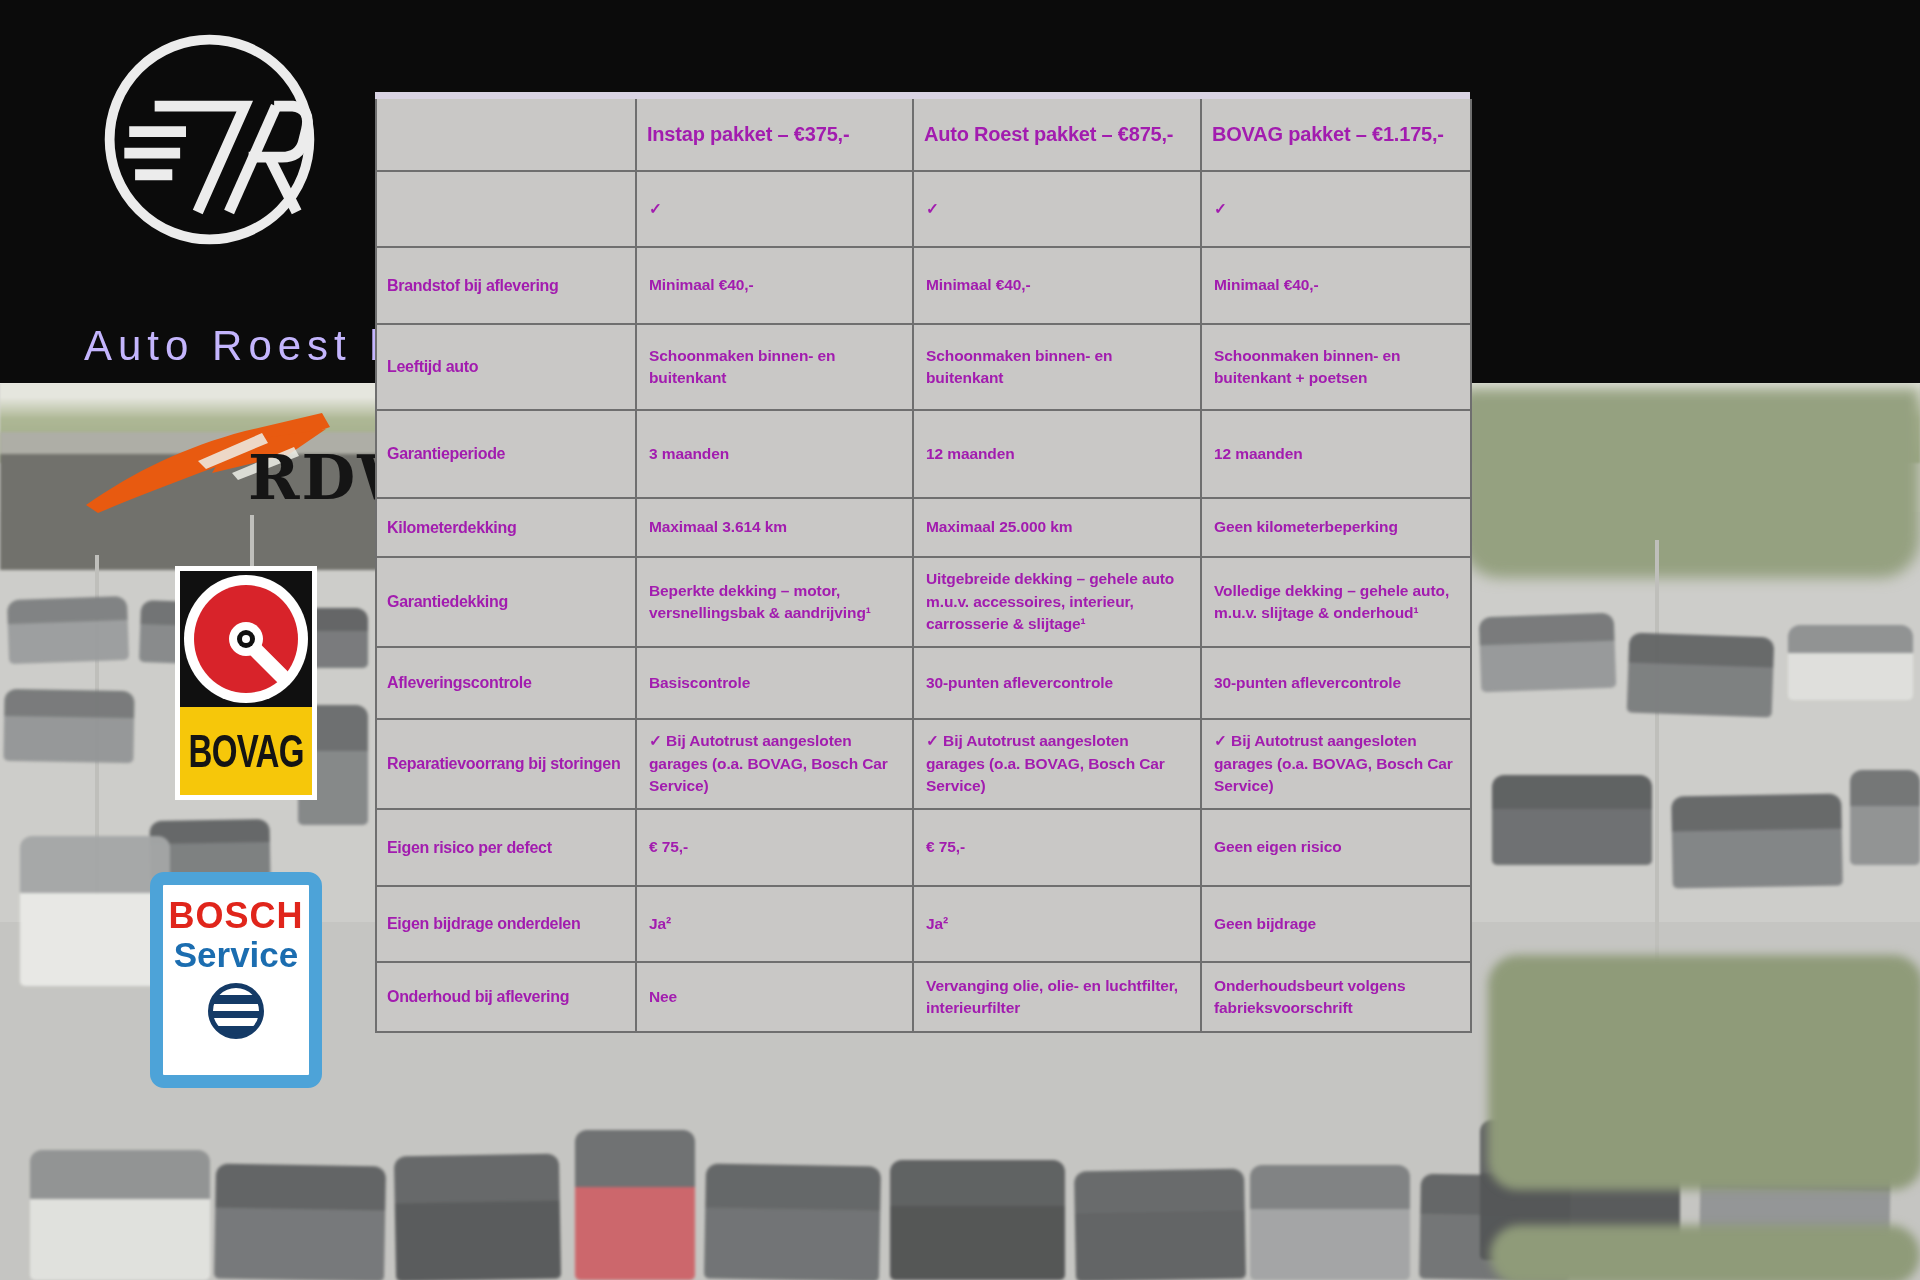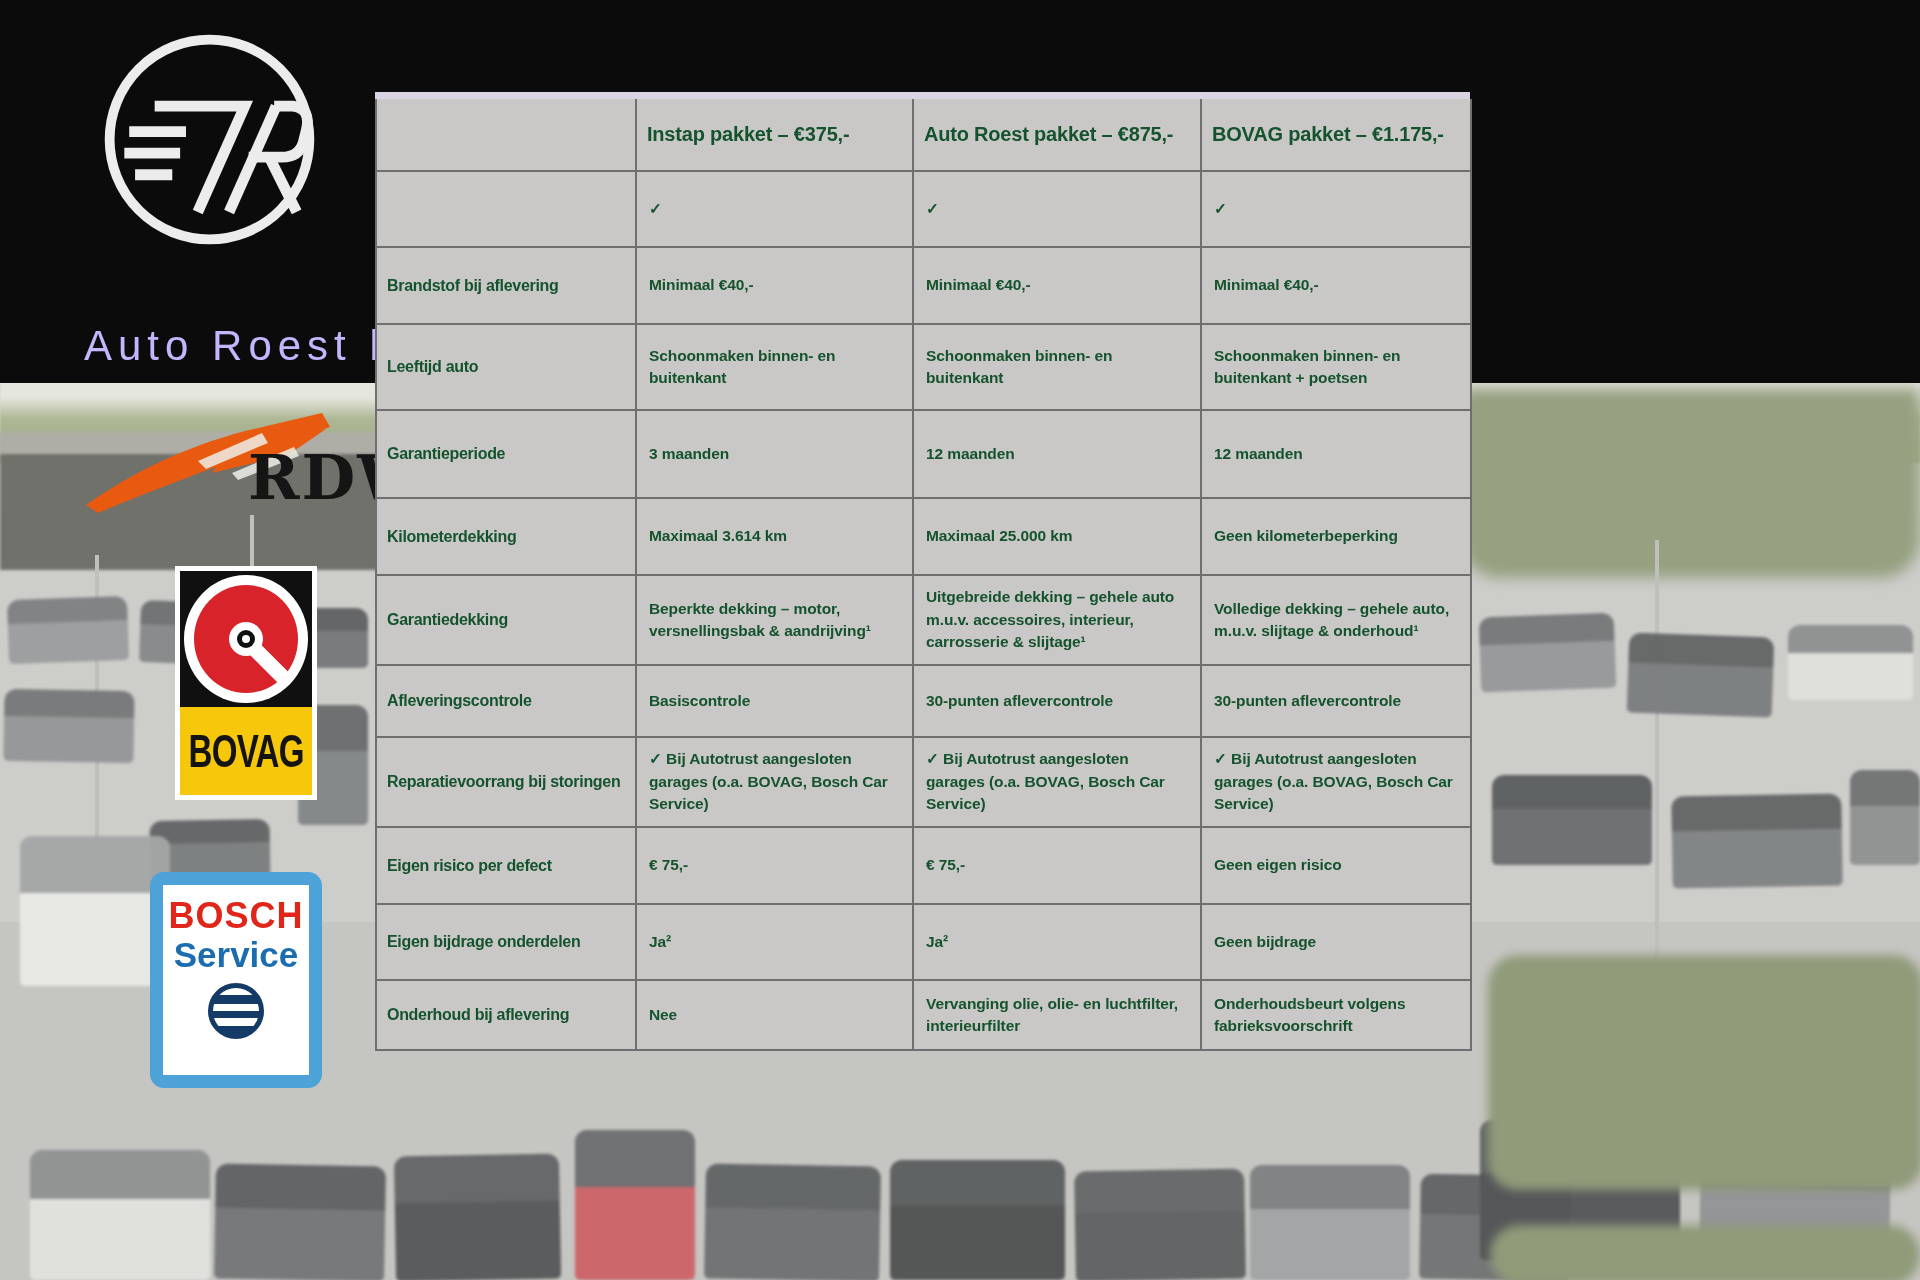"Instap pakket – €375,-" table.pkg td,table.pkg th { color: #14532d -> #a21caf }
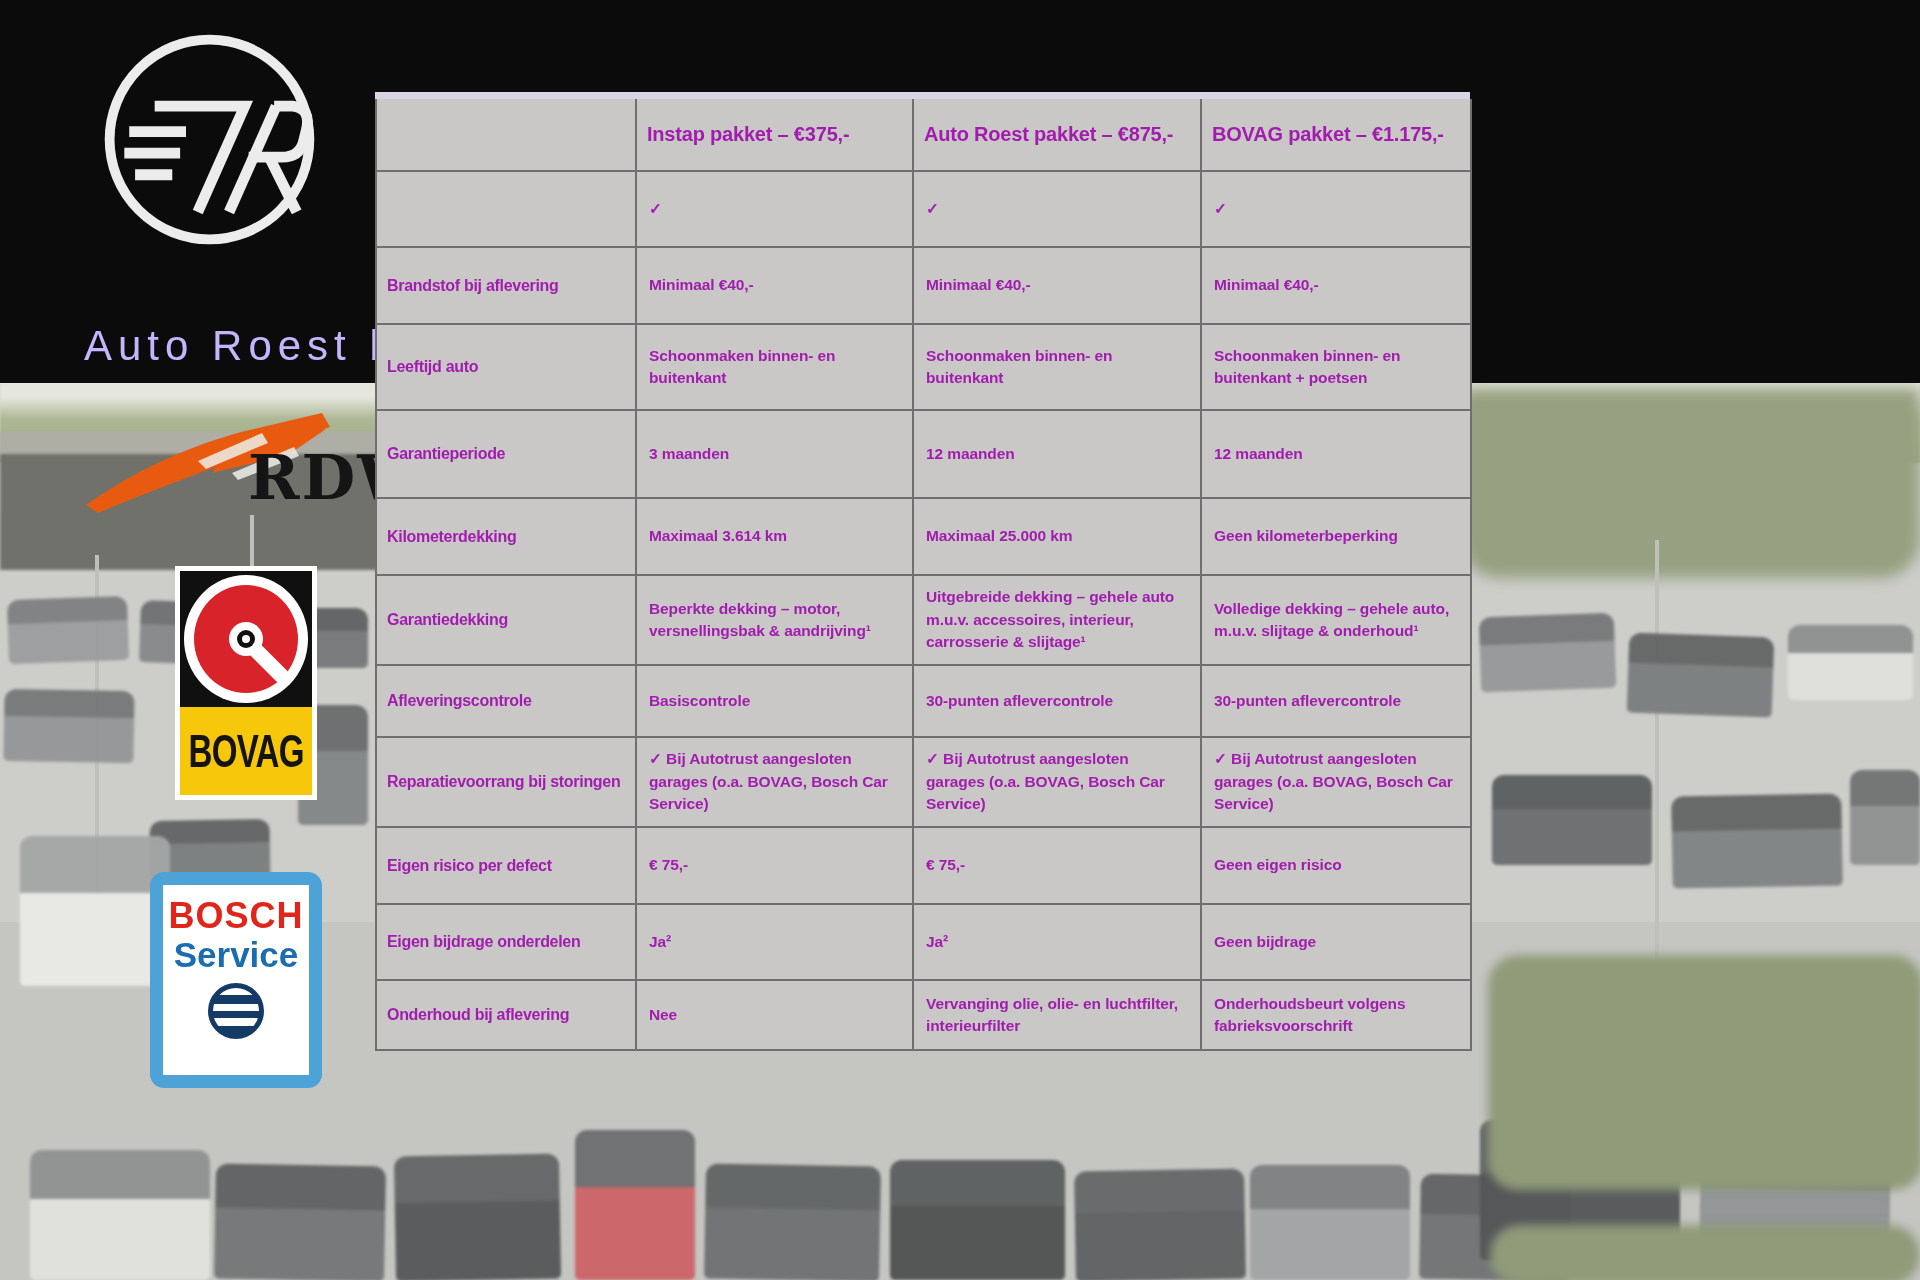"Kilometerdekking" tr { height: 77px -> 59px }
